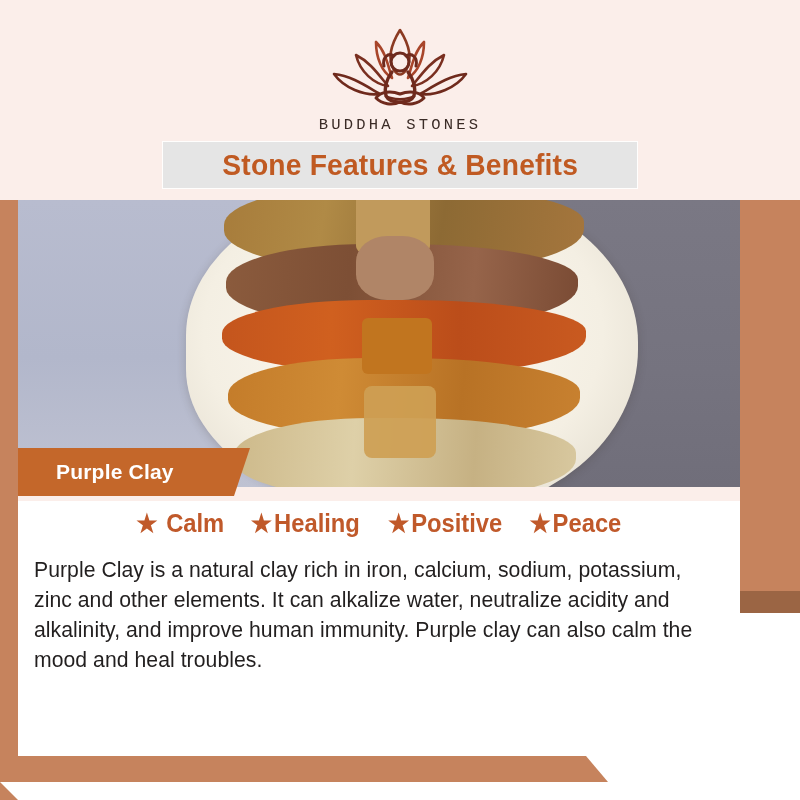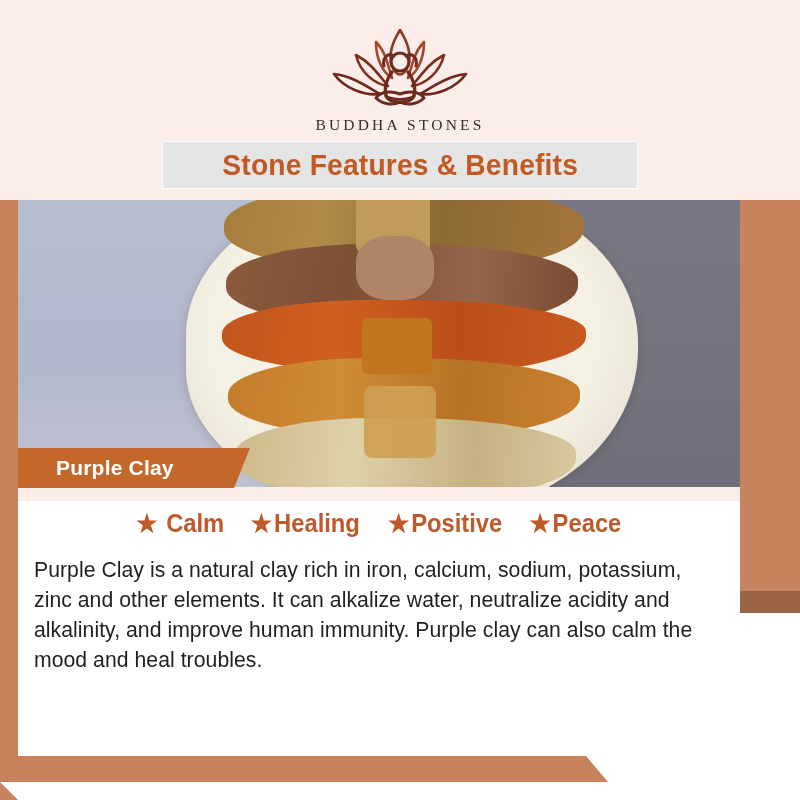"BUDDHA STONES" .logo-word { font-family: Liberation Serif, serif -> Liberation Mono, monospace }
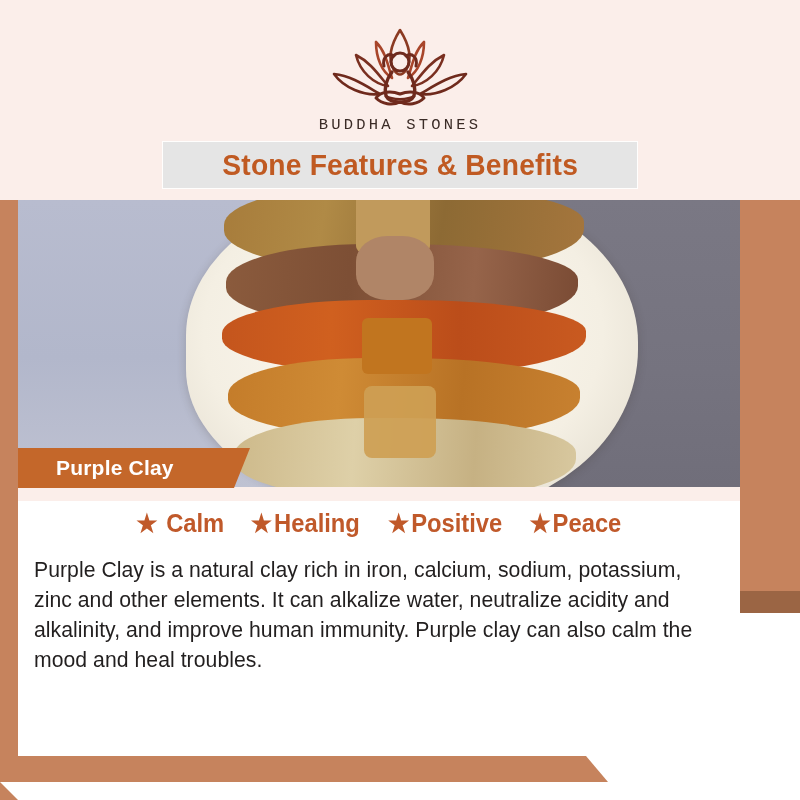"Purple Clay" .clay-label { height: 40px -> 48px }
